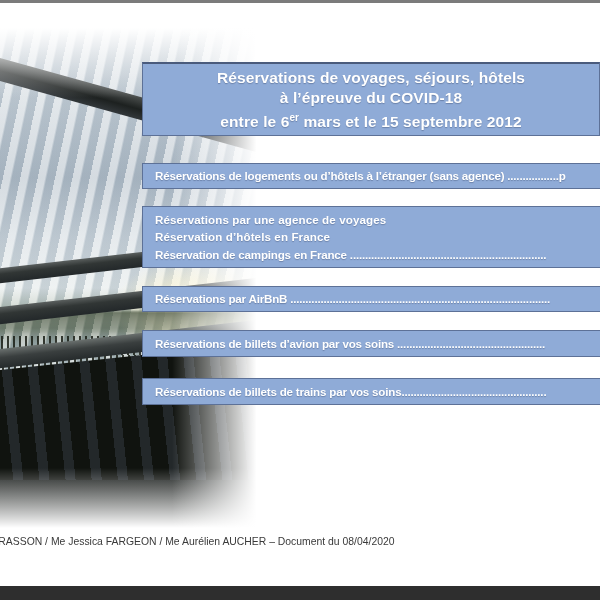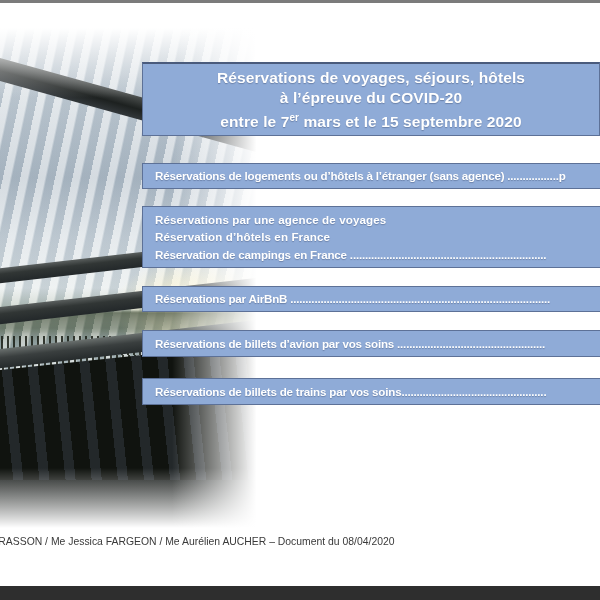"à l’épreuve du COVID-20" div.tline { text: COVID-20 -> COVID-18 }
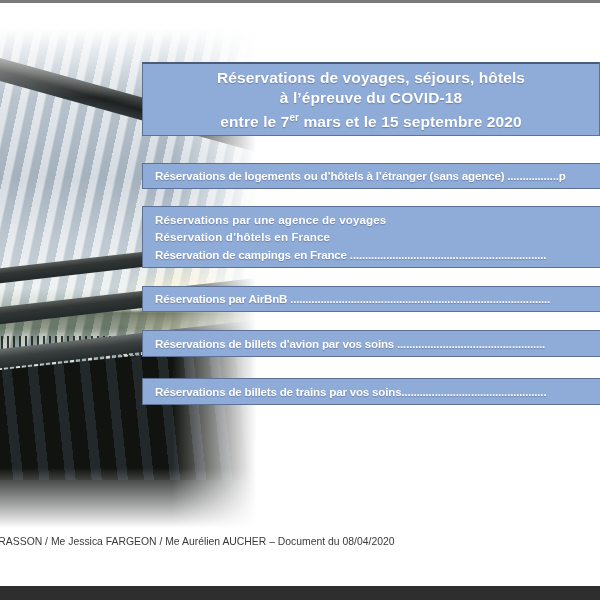"entre le 7" span { text: 7 -> 6 }
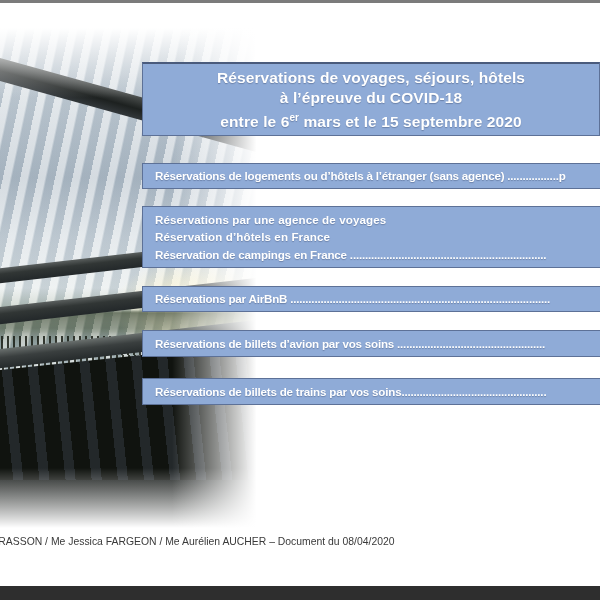"mars et le 15 septembre" span { text: 2020 -> 2012 }
